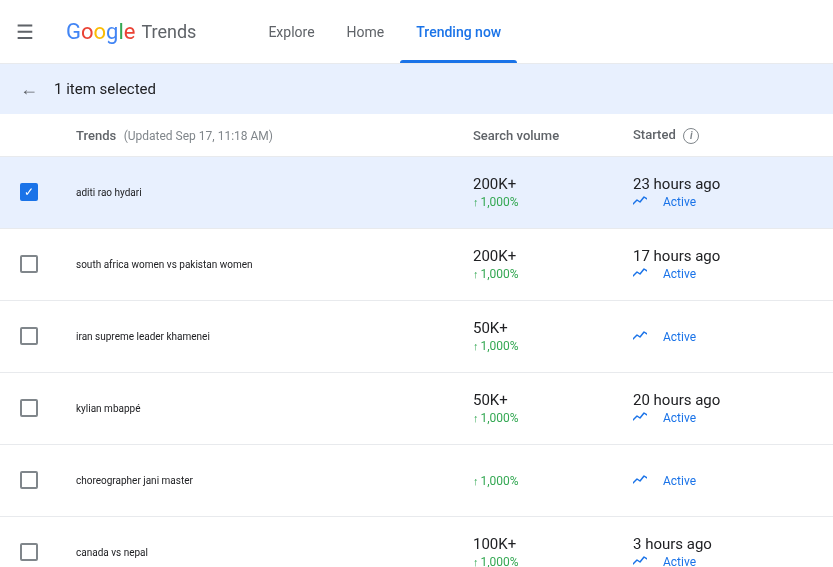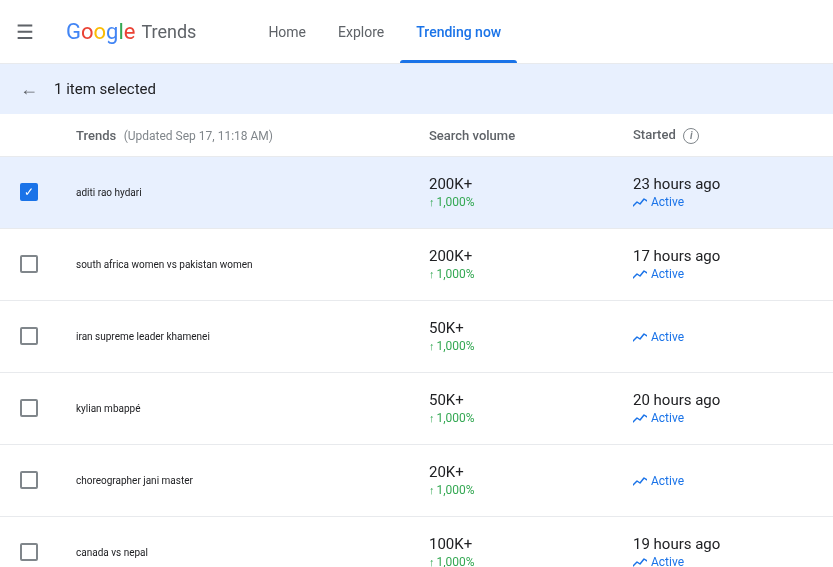"Home" div.nav-item { order: before "Explore" -> after "Explore" }
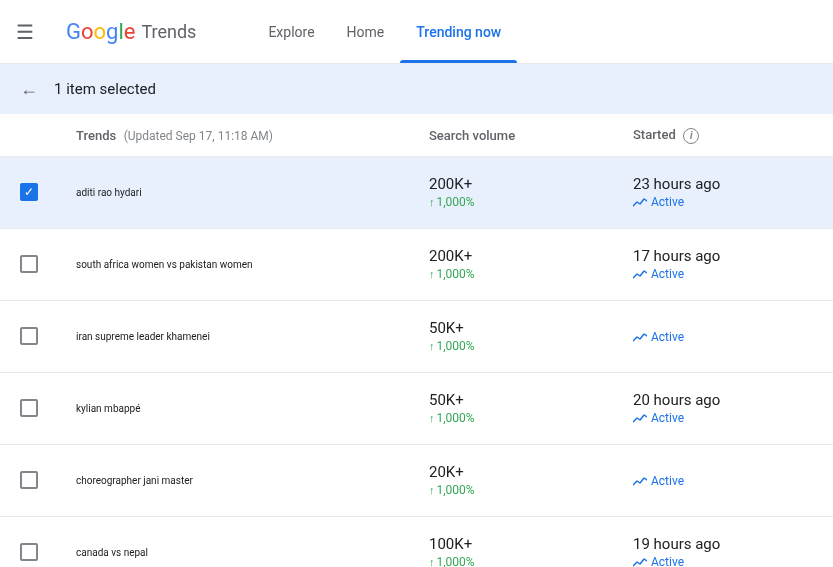"Started i" .col-started { margin-left: 44px -> none }
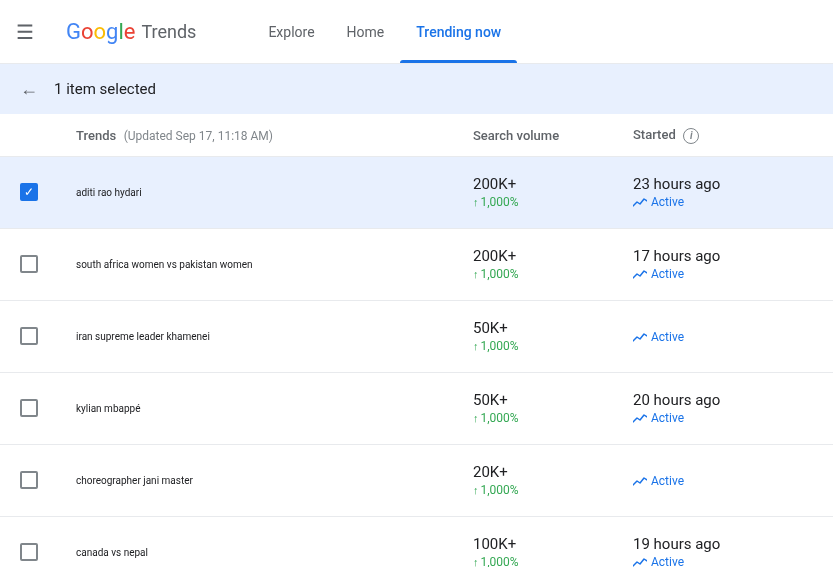"Active" .started-sub { align-items: center -> flex-start; gap: 4px -> 16px }
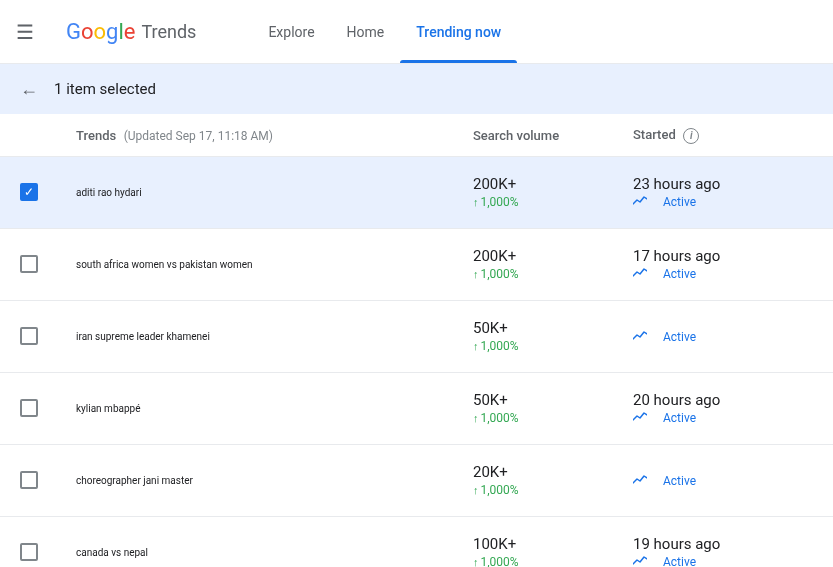"20K+" div.volume-main { html: <div>20K+</div> -> none }
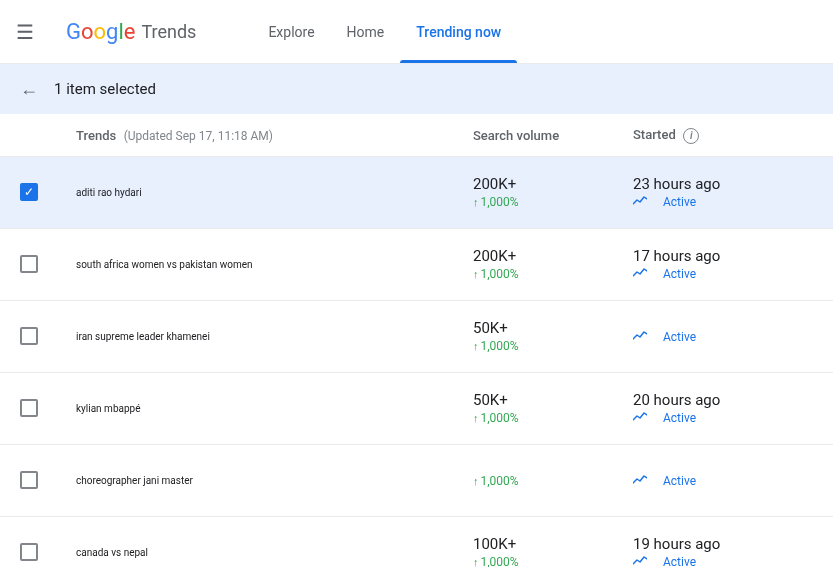"19 hours ago" div.started-main { text: 19 -> 3 }
